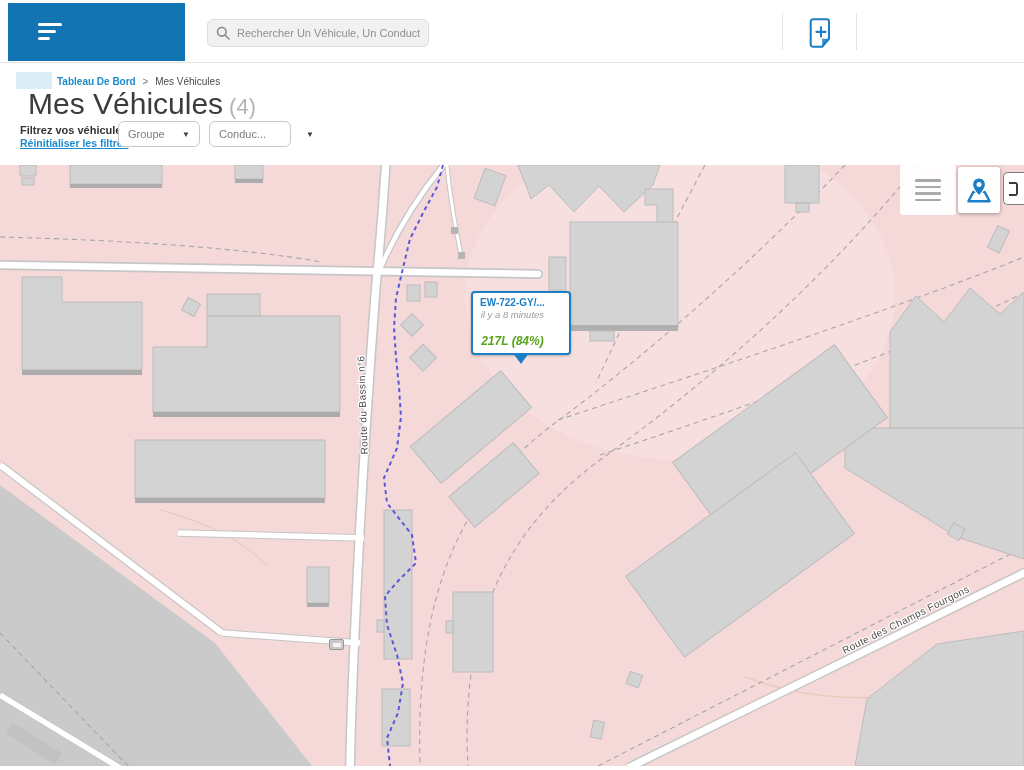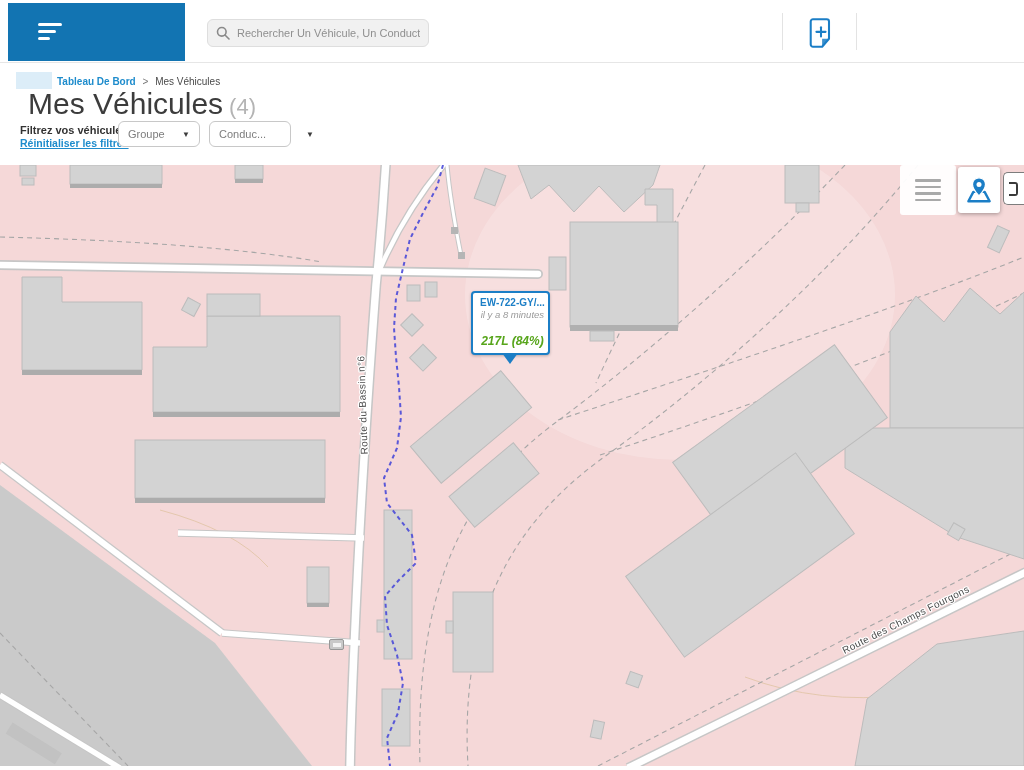"EW-722-GY/..." .popup { padding: 4px 3px 5px 7px -> 4px 24px 5px 7px }
